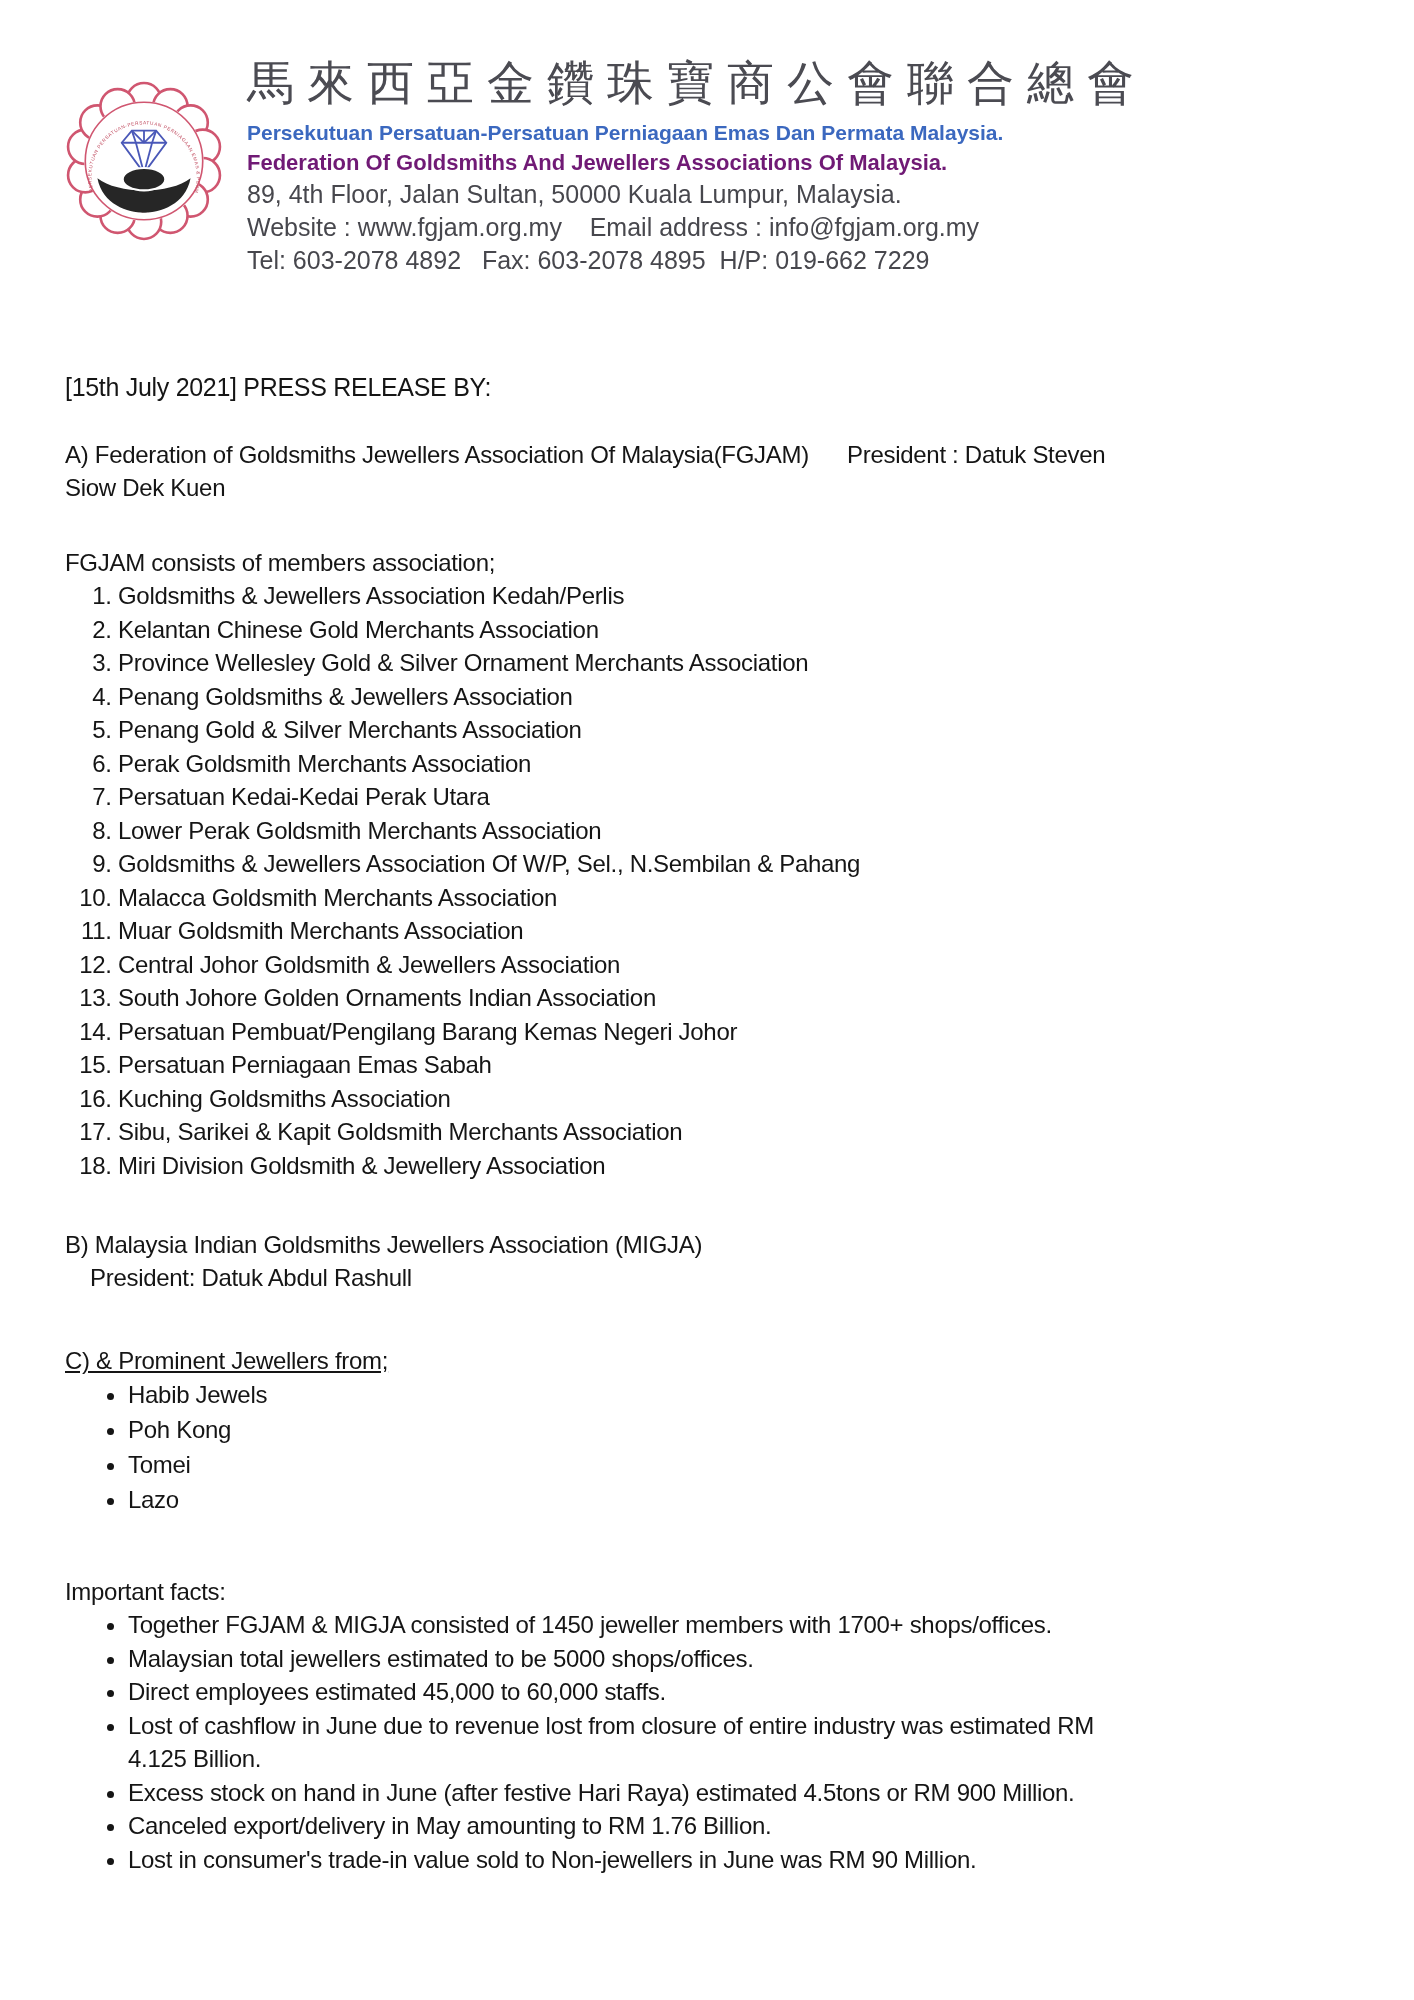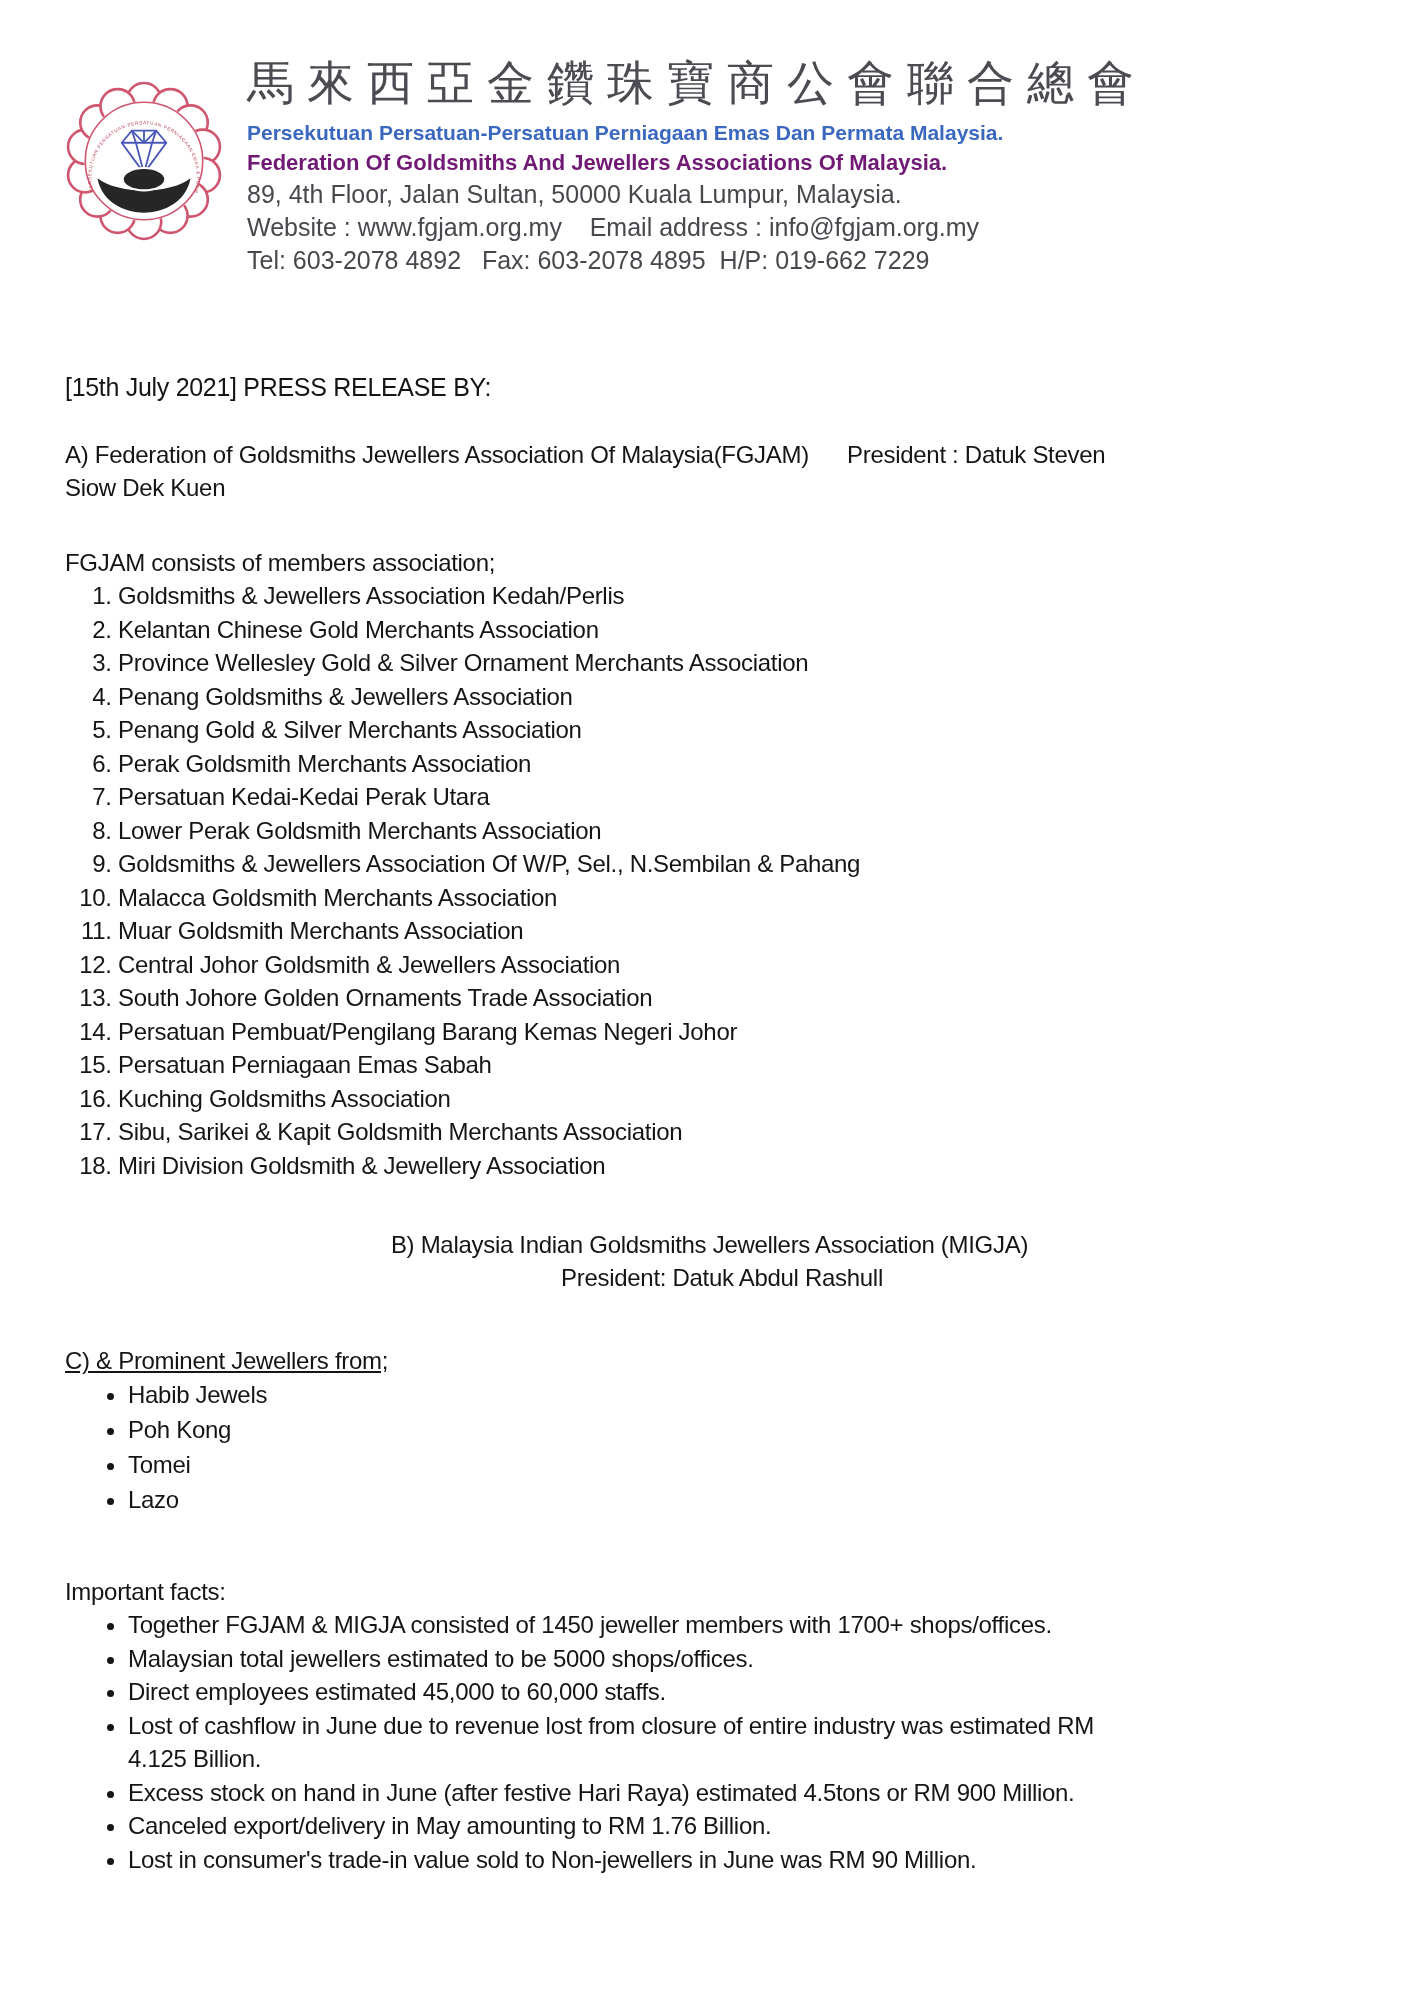"South Johore Golden Ornaments Trade" li { text: Trade -> Indian }
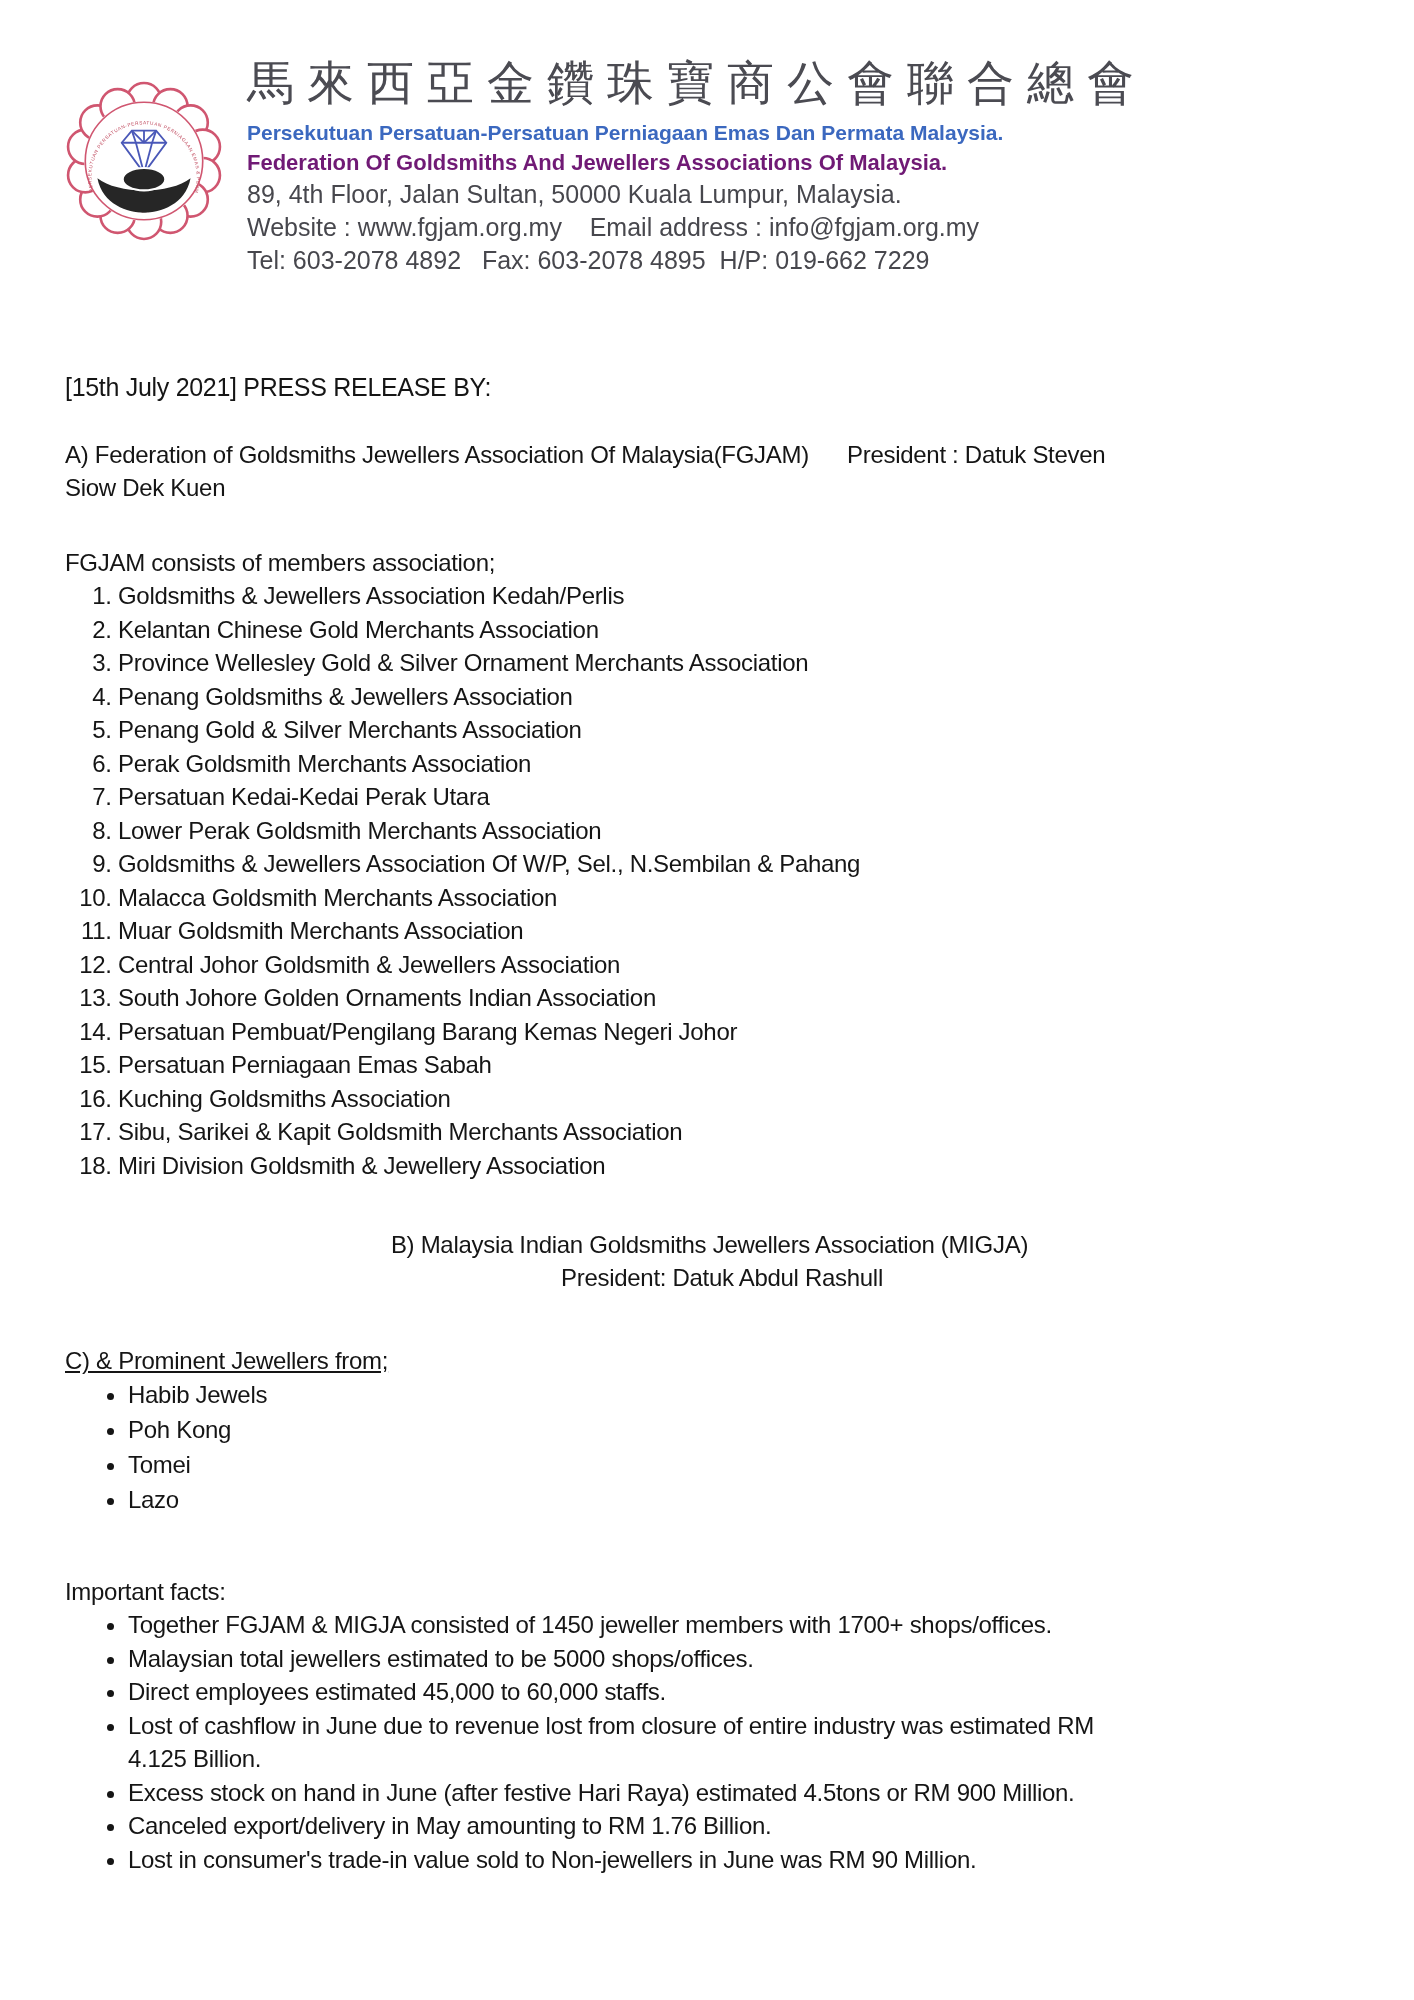"B) Malaysia Indian Goldsmiths Jewellers" .section-b { text-align: center -> none }
